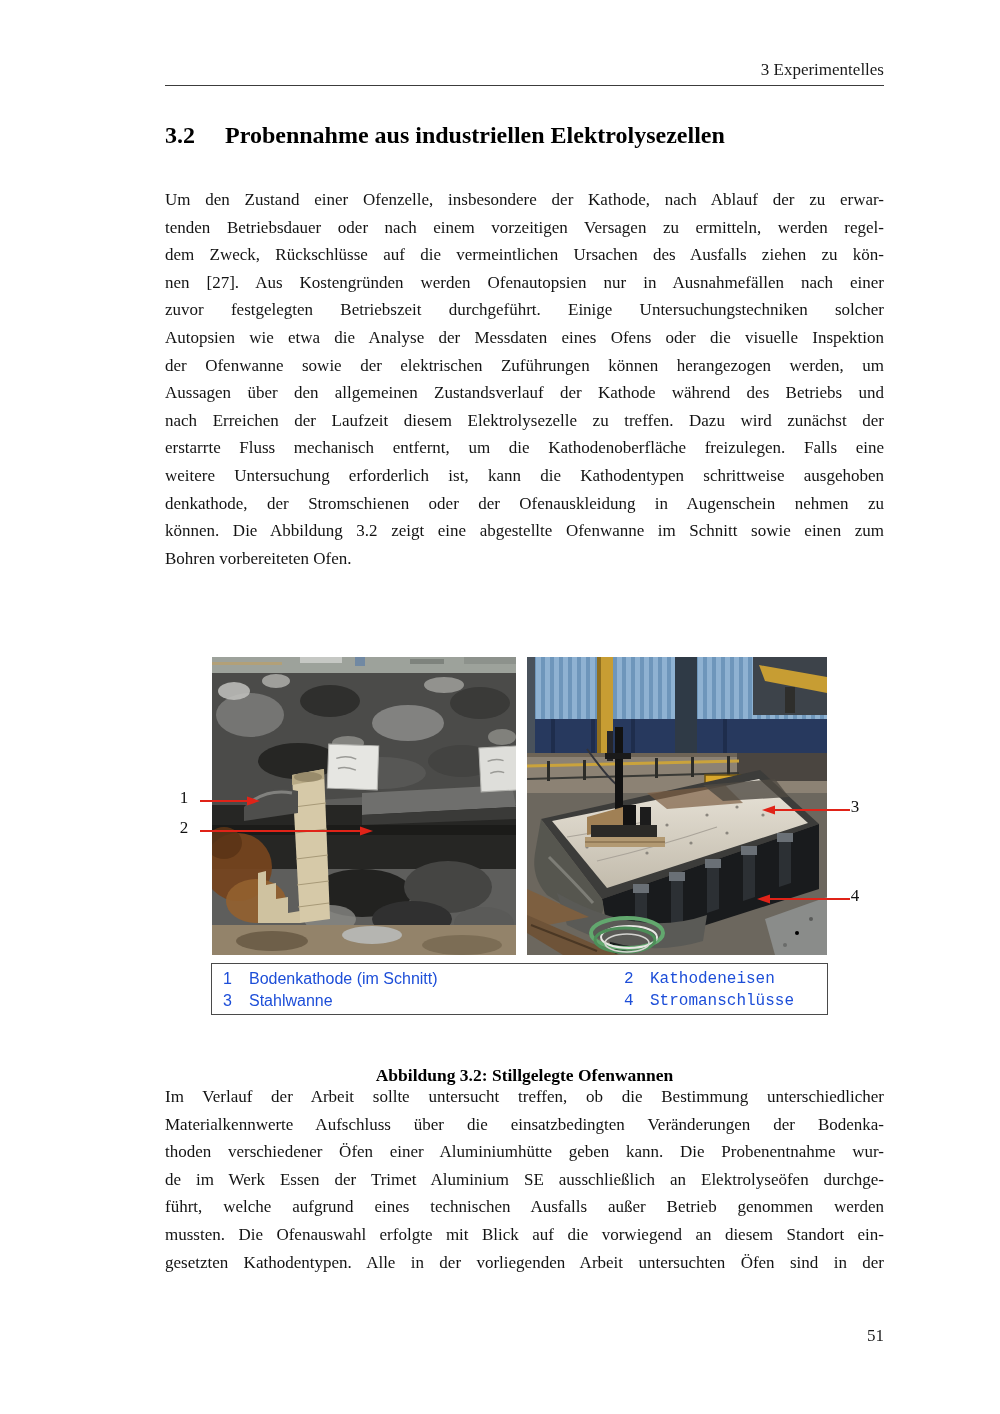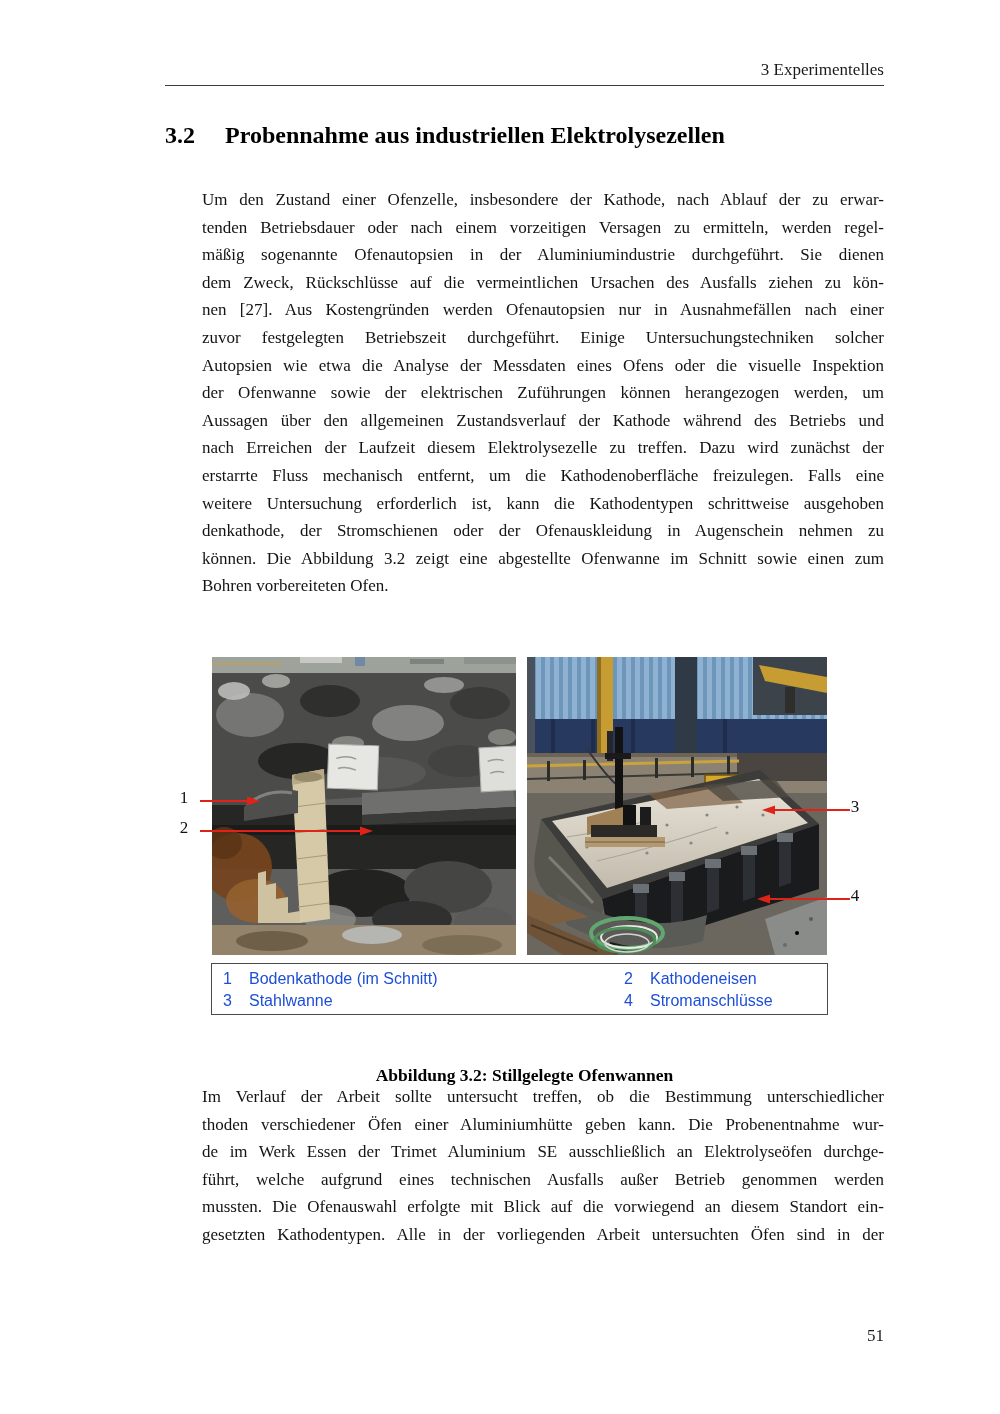"Um den Zustand einer Ofenzelle," .jline { margin-left: 37px -> none }
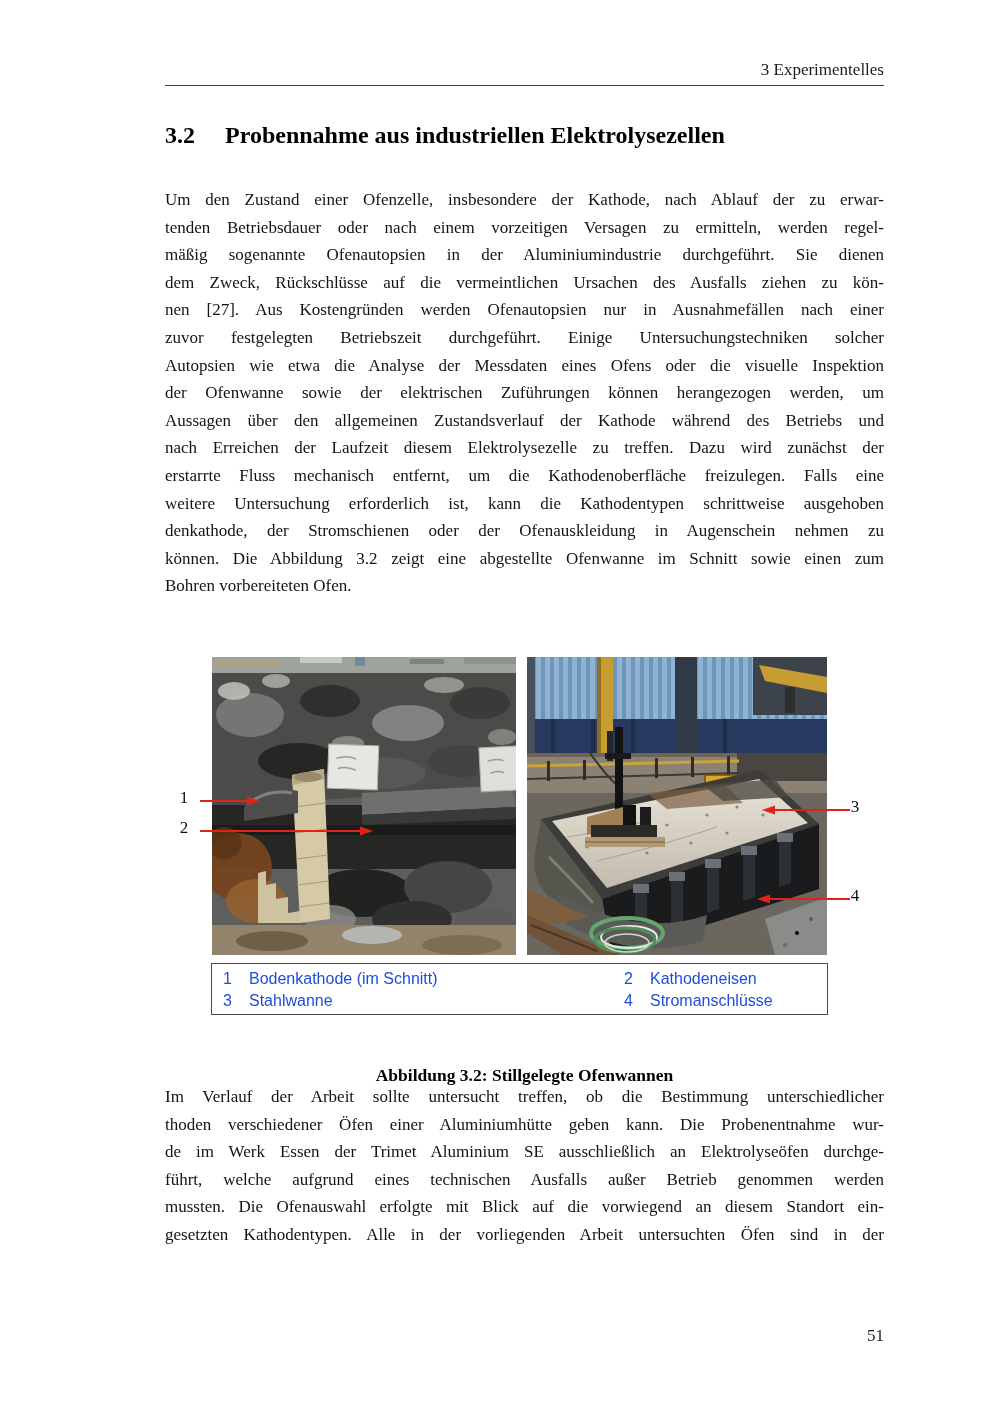"mäßig sogenannte Ofenautopsien in der" div.jline { html: <div>mäßig sogenannte Ofenautopsien in der Aluminiumindustrie durchgeführt. Sie dienen</div> -> none }
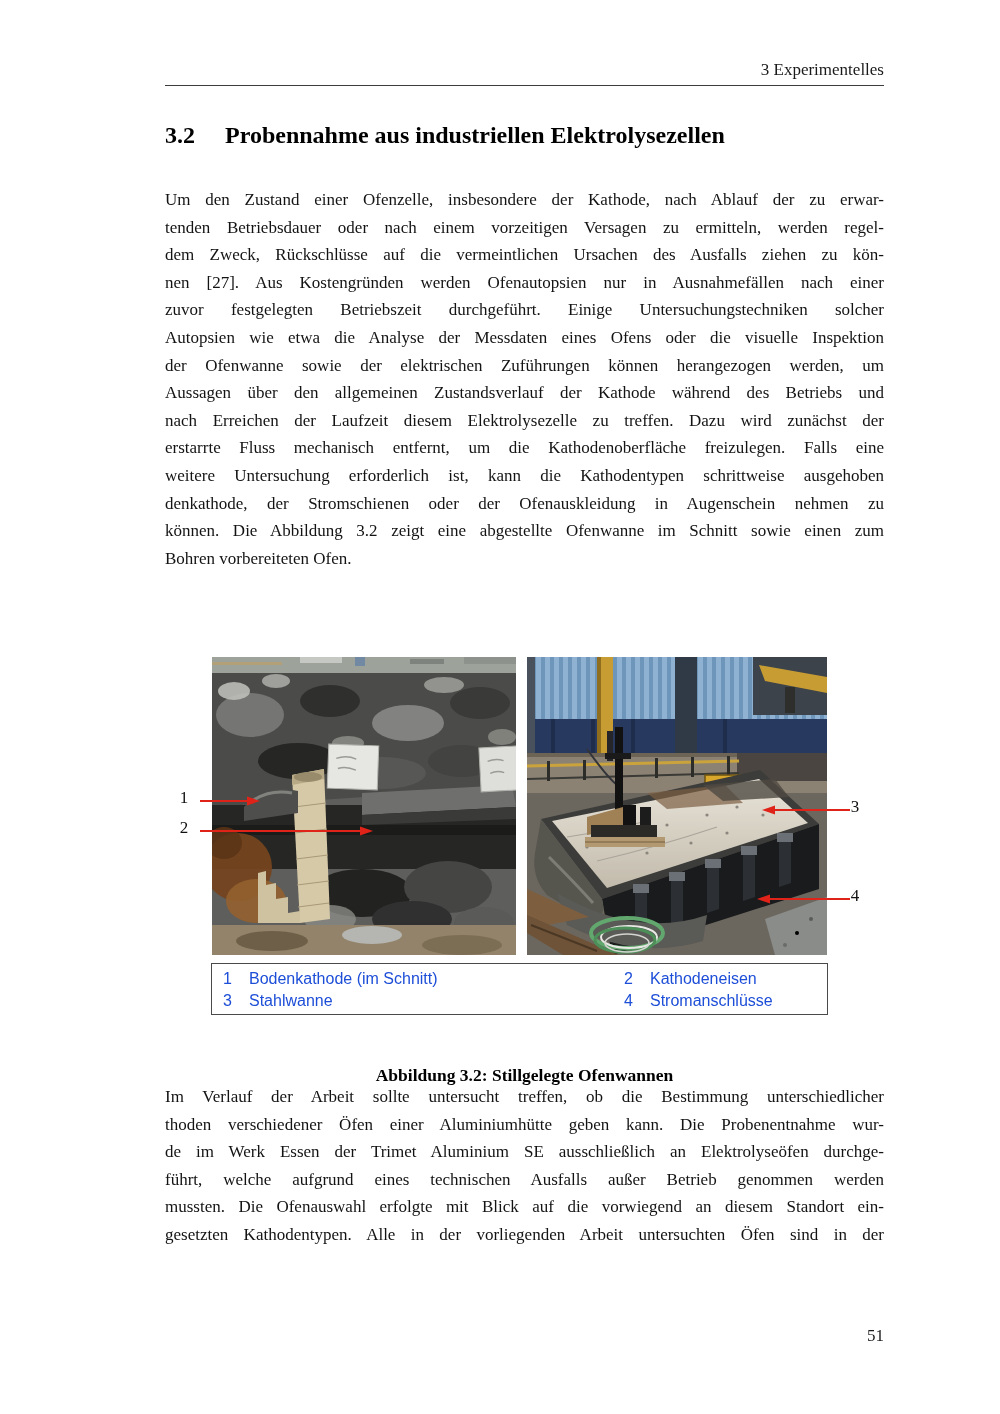"2 Kathodeneisen" .li-c2 { font-family: none -> Liberation Mono, monospace }
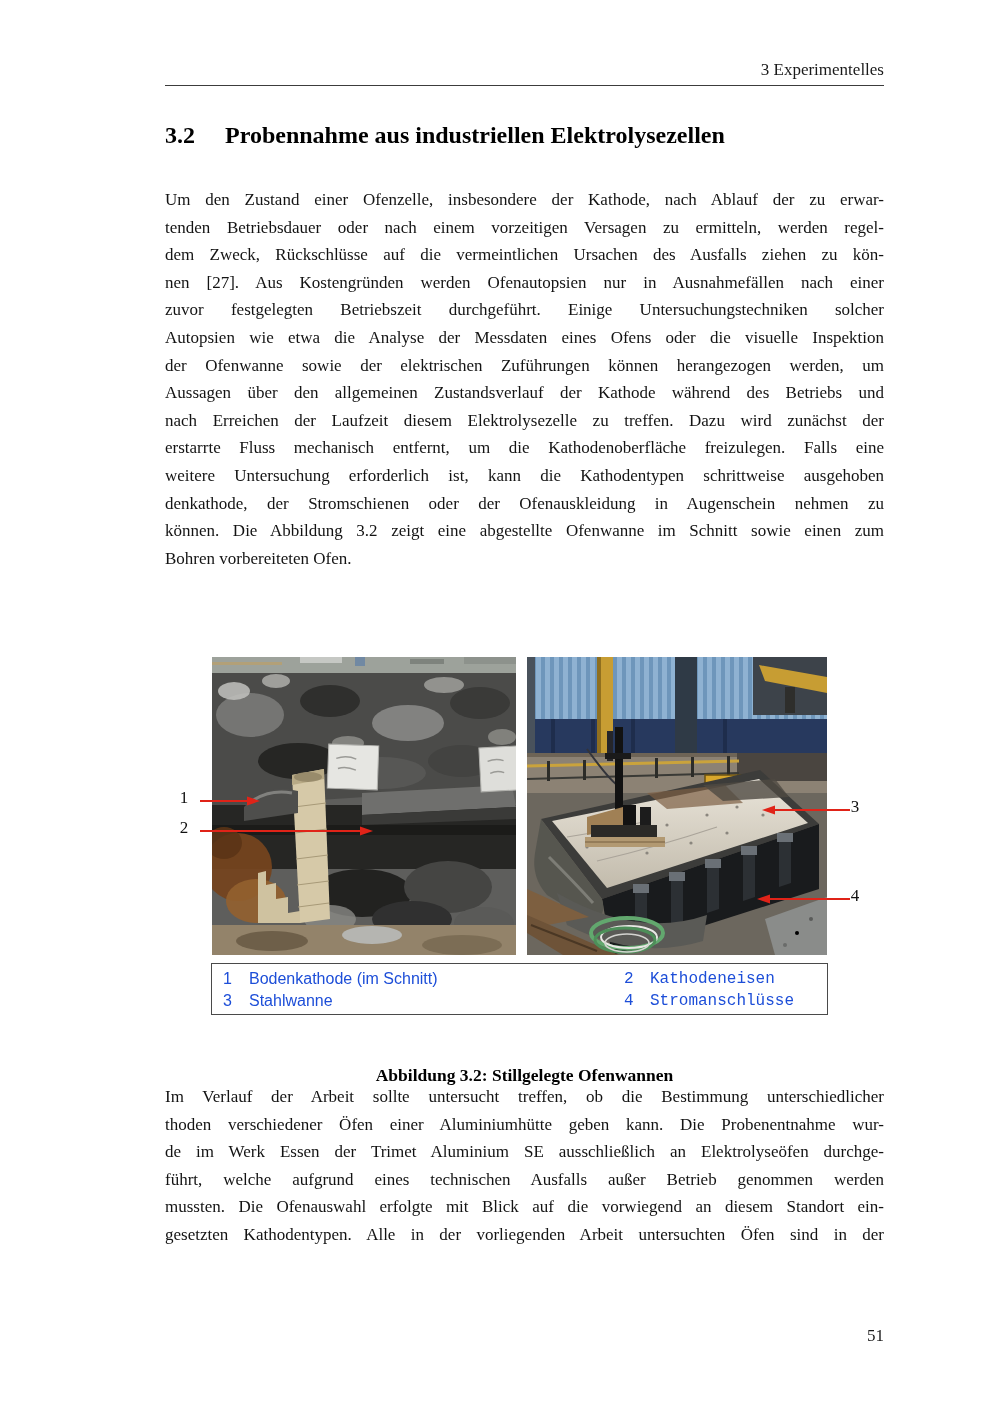"Materialkennwerte Aufschluss über die" div.jline { html: none -> <div>Materialkennwerte Aufschluss über die einsatzbedingten Veränderungen der Bodenka-</div> }
